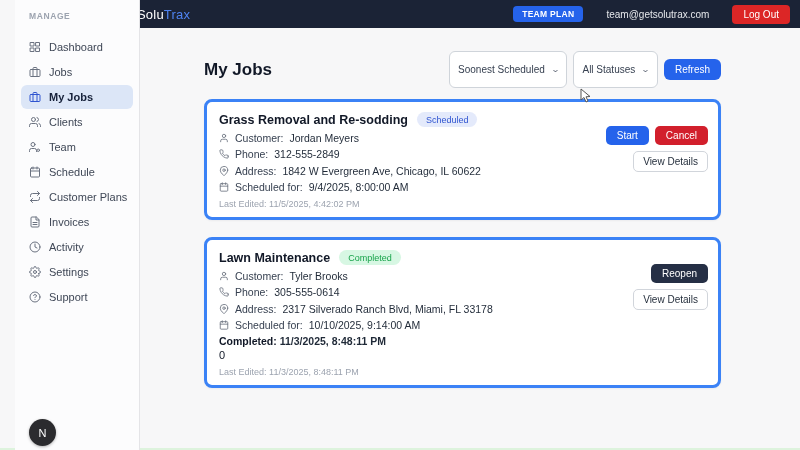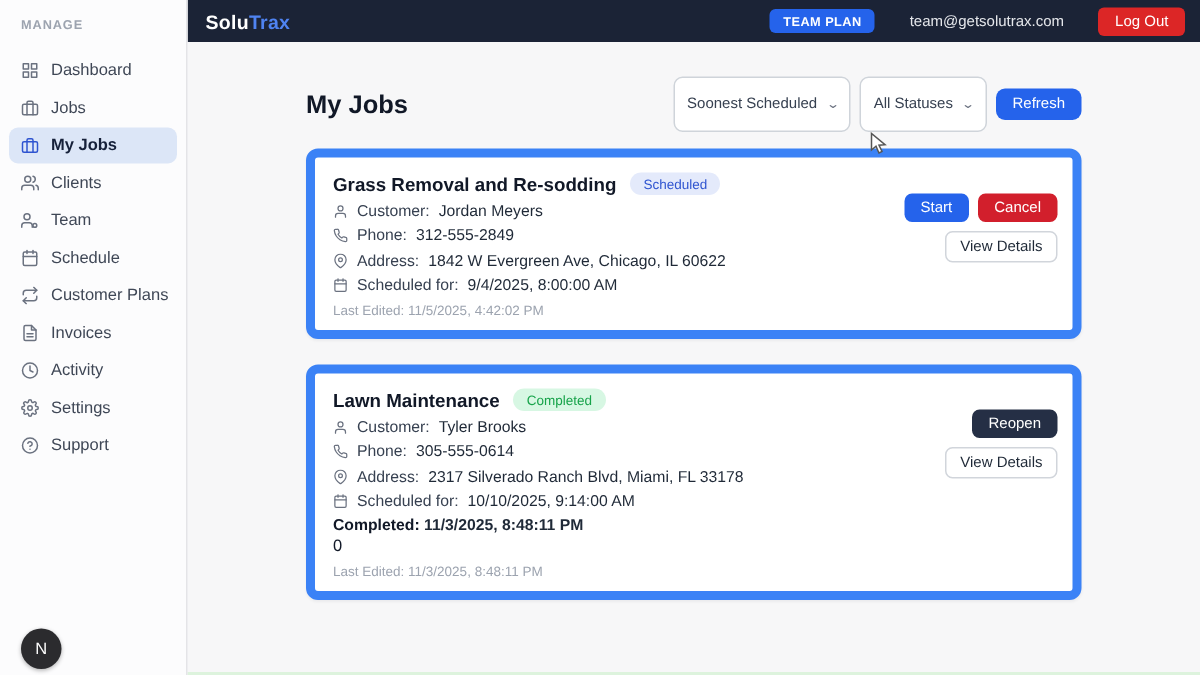"MANAGE" .sidebar { left: 0 -> 15px }
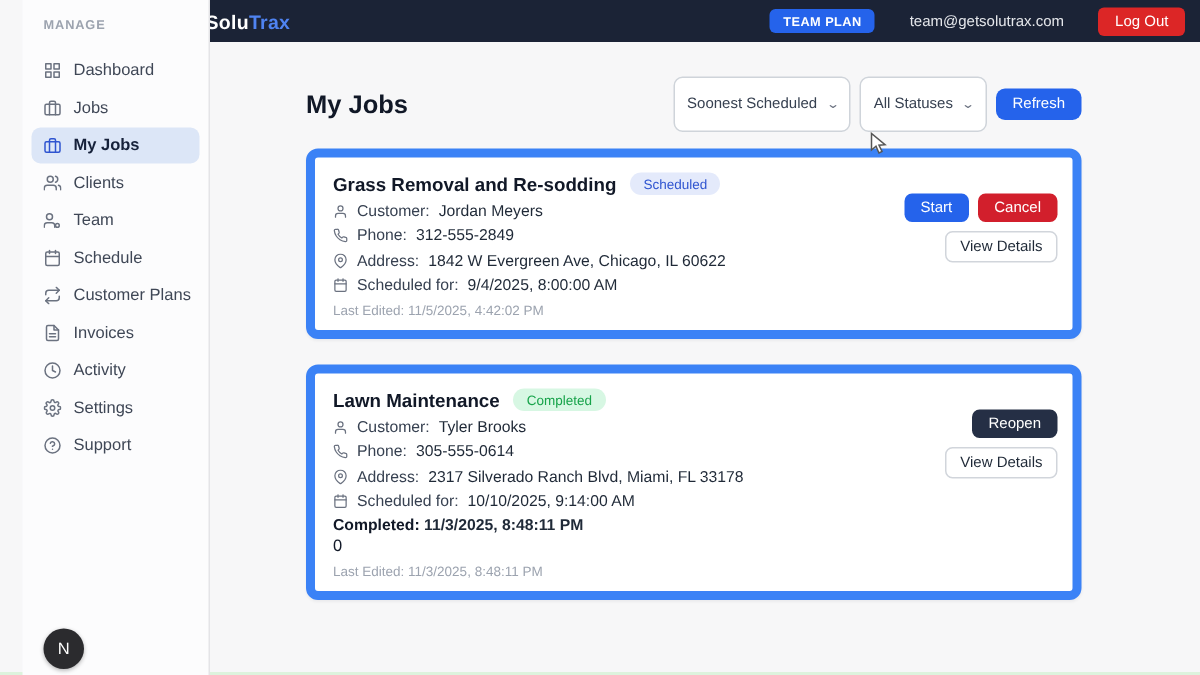"SoluTrax" .brand { font-weight: bold -> normal }
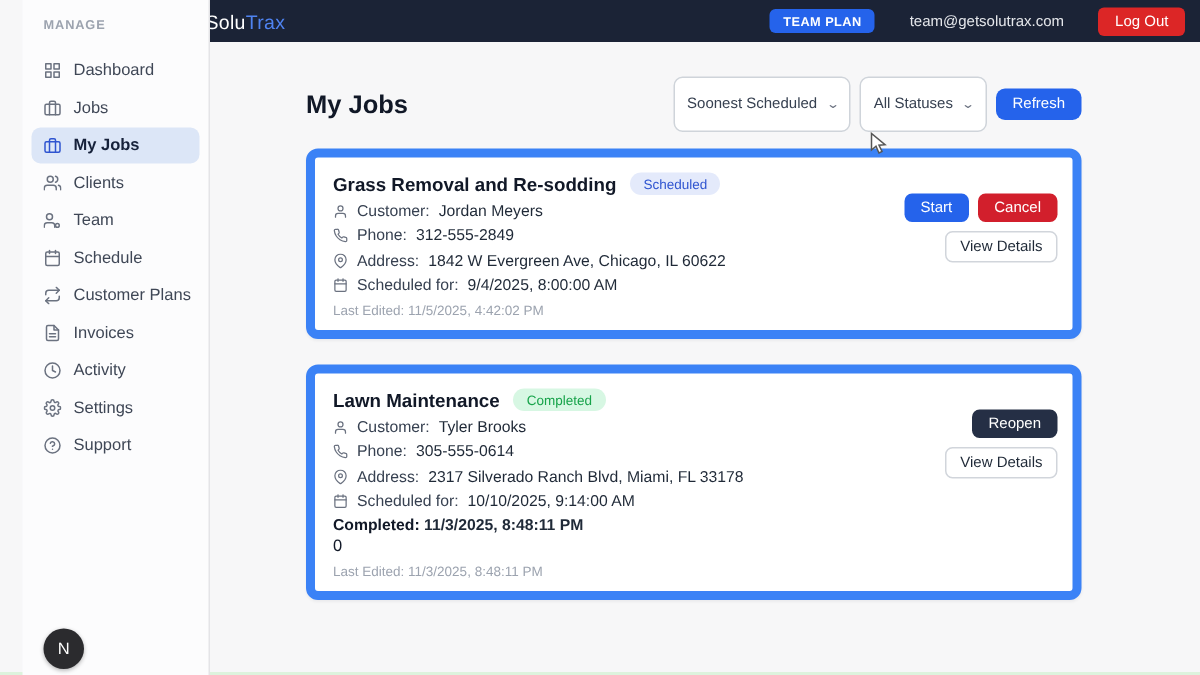"Grass Removal and Re-sodding" .card { border: 6px solid #3b82f6 -> 3px solid #3b82f6 }
